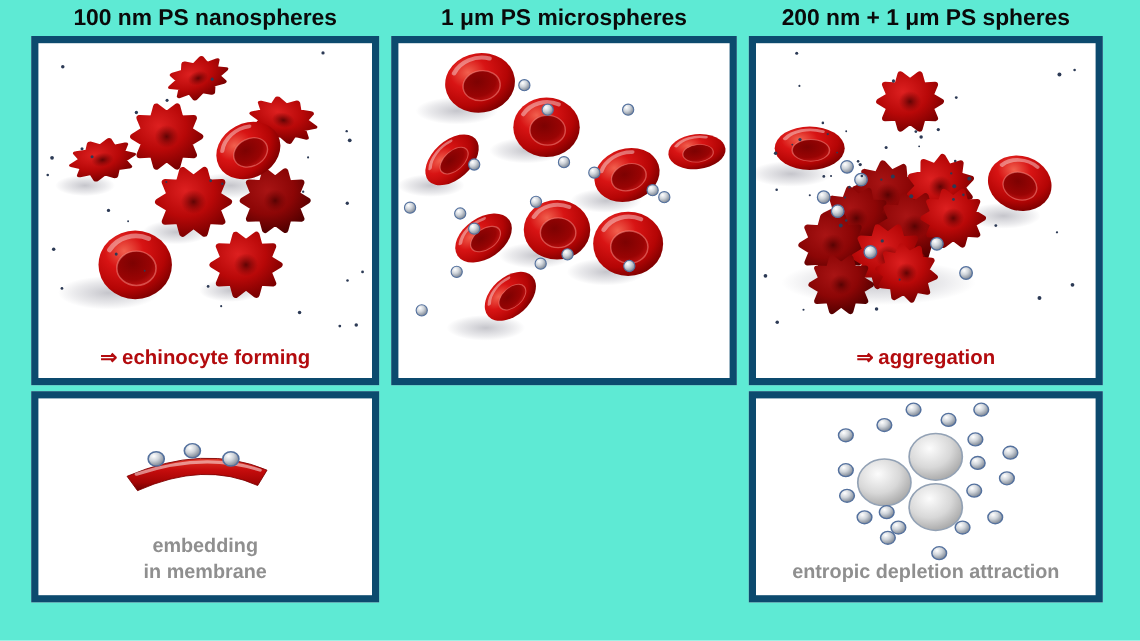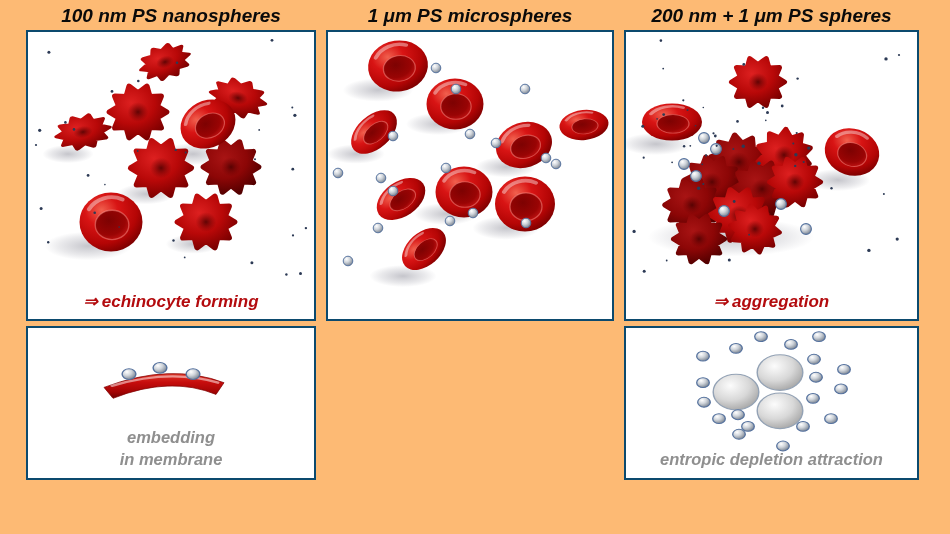"100 nm PS nanospheres" .fig { background: #fdba74 -> #5eead4; font-style: italic -> none }
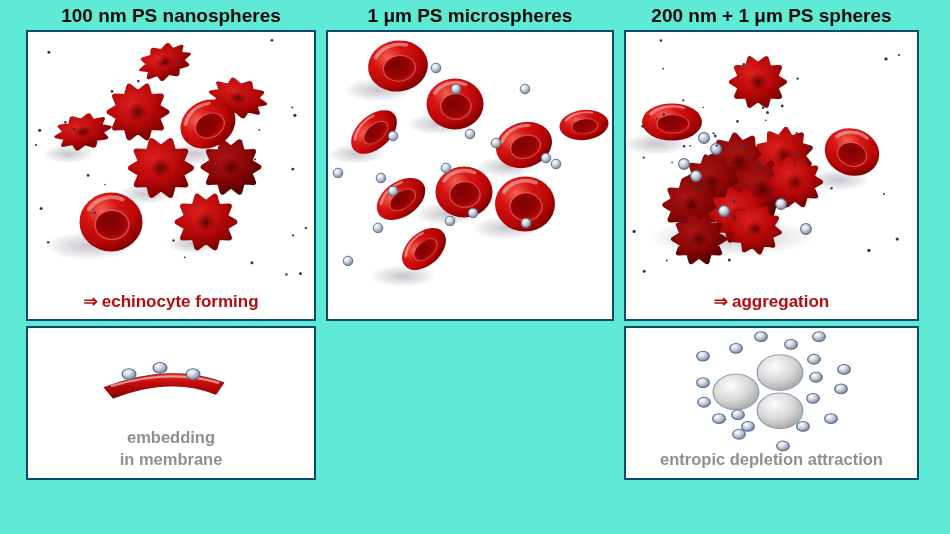"⇒ echinocyte forming" .box { border: 2px solid #0c4a6e -> 6px solid #0c4a6e }
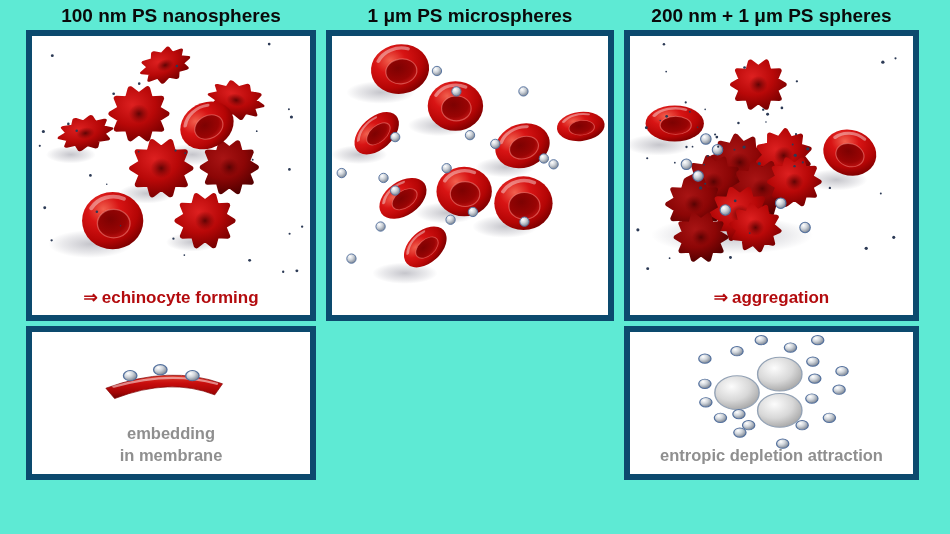"embedding" .box.bot { height: 154px -> 176px }
